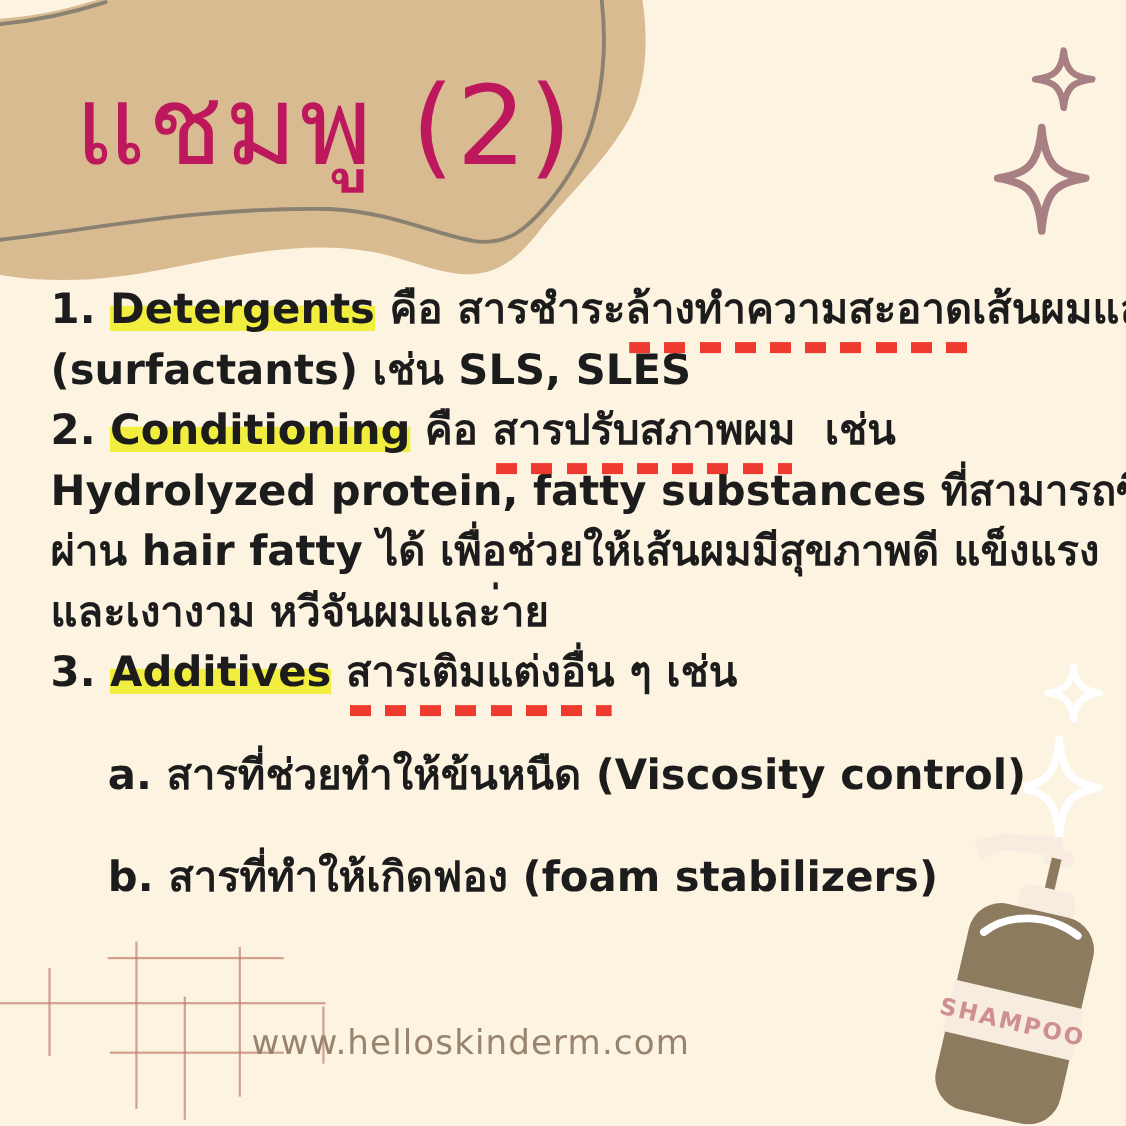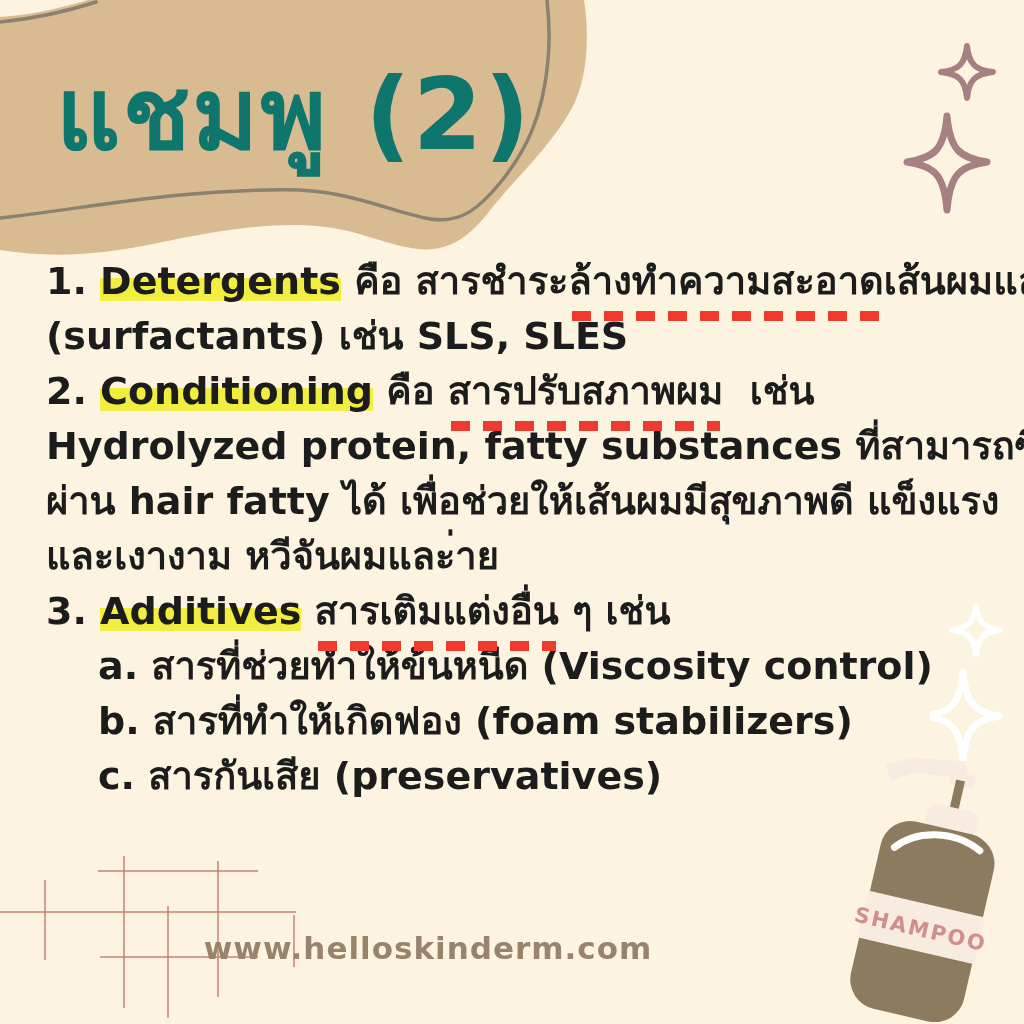"แชมพู (2)" .page-title { color: #0f766e -> #be185d; font-weight: bold -> normal; left: 56px -> 68px }
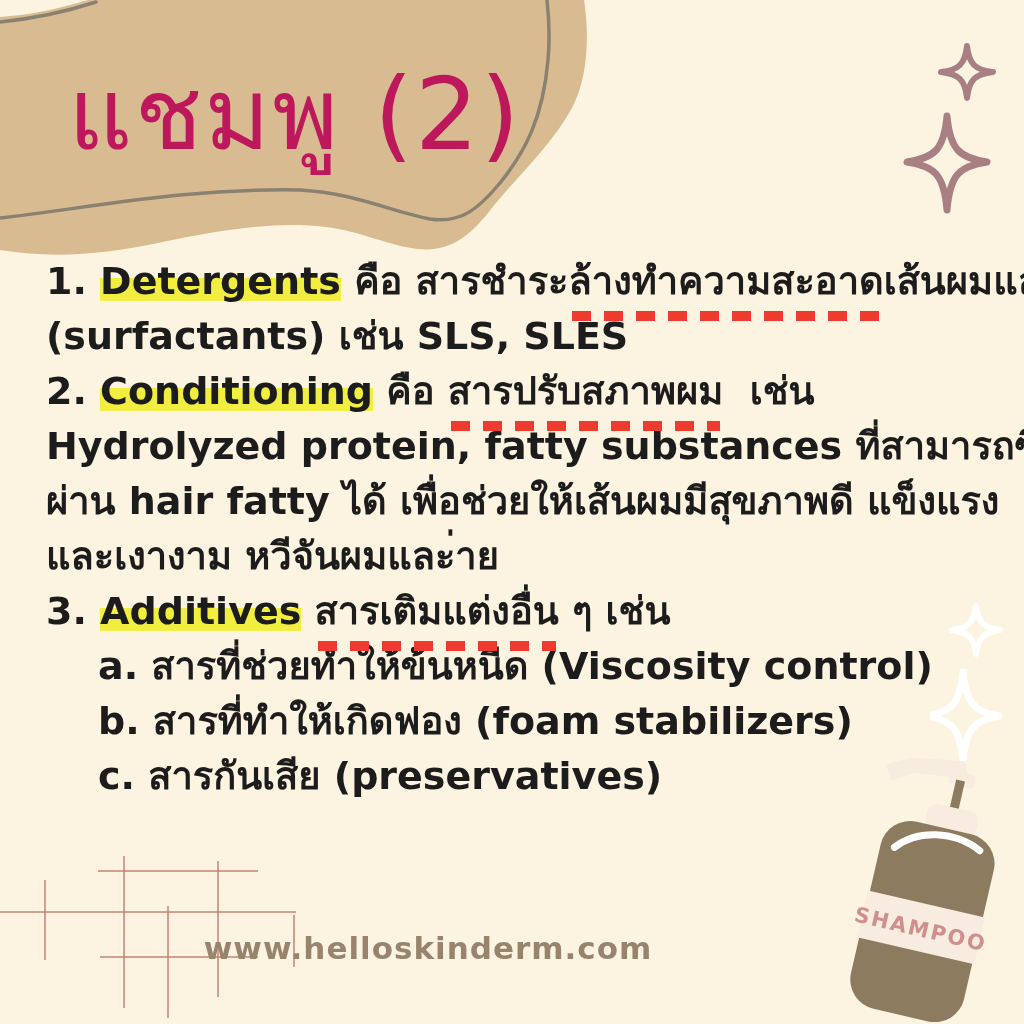"a. สารที่ช่วยทำให้ข้นหนืด (Viscosity" .line.sub { margin-top: none -> 38px }
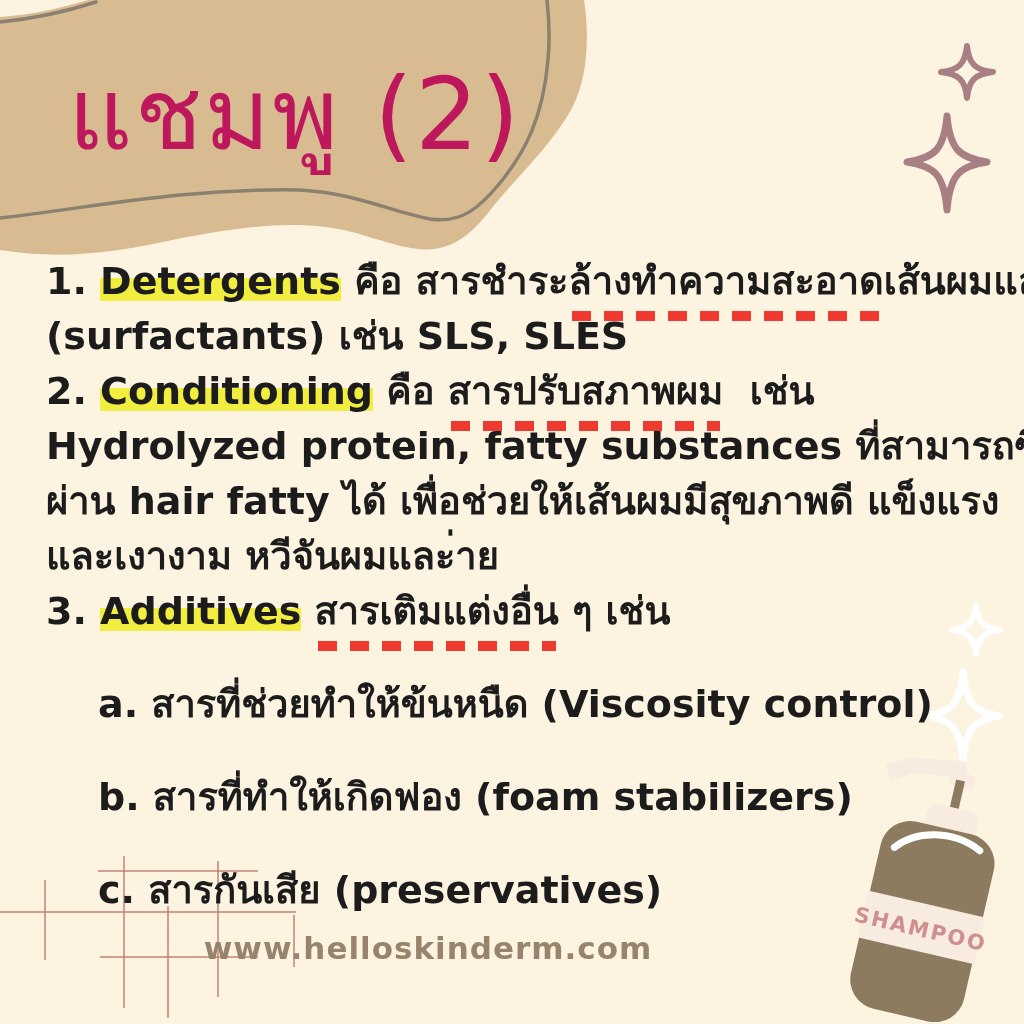"c. สารกันเสีย (preservatives)" div.line { html: <div>c. สารกันเสีย (preservatives)</div> -> none }
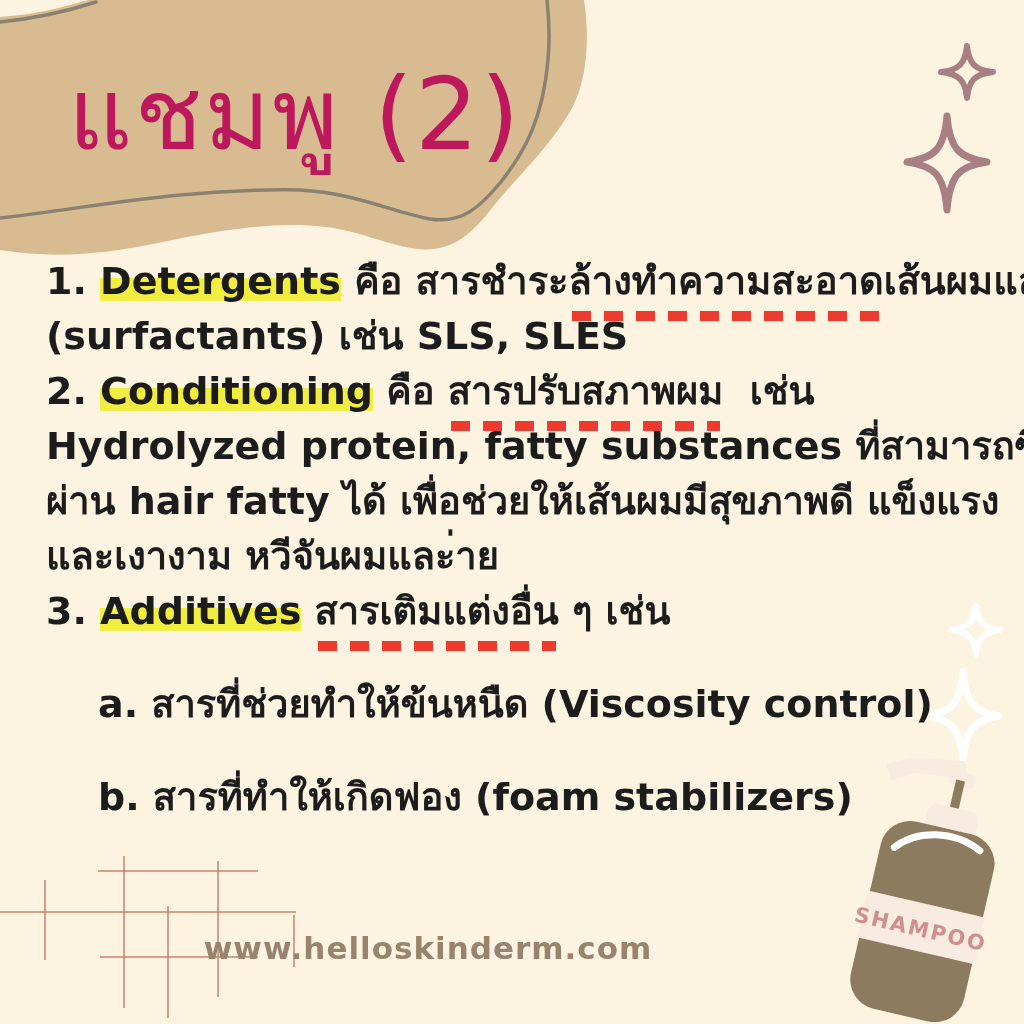"www.helloskinderm.com" .footer-url { font-weight: 700 -> 400 }
